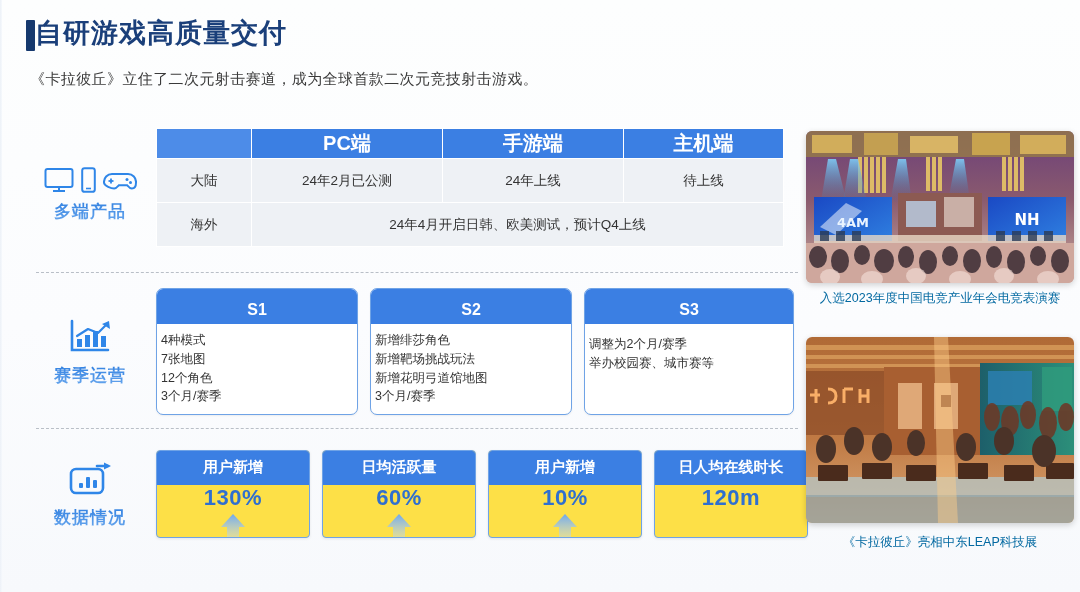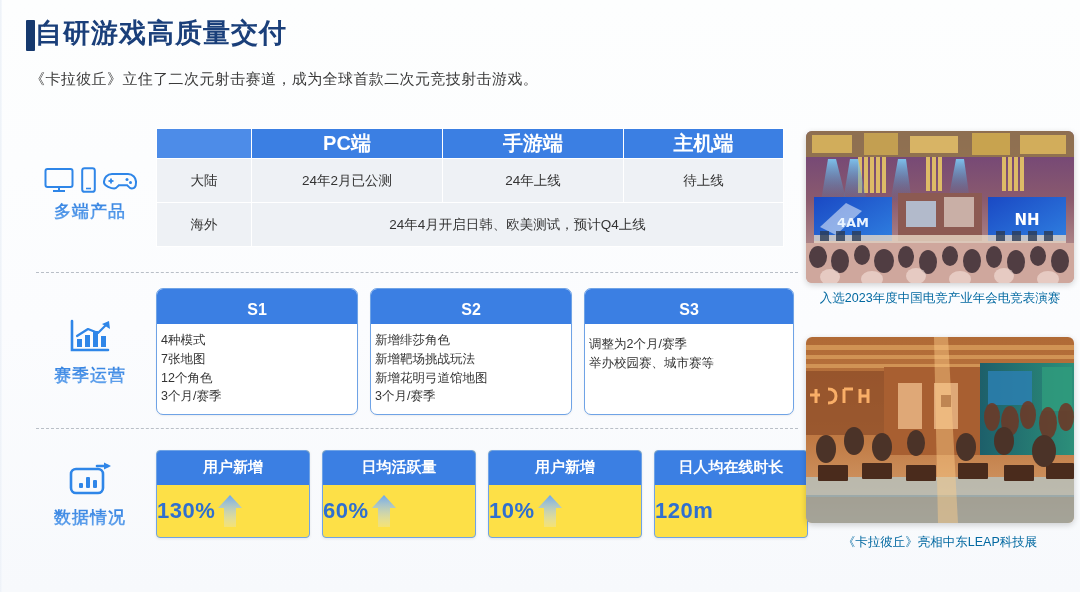"130%" .mcard .body { flex-direction: none -> column; justify-content: flex-start -> space-between }
